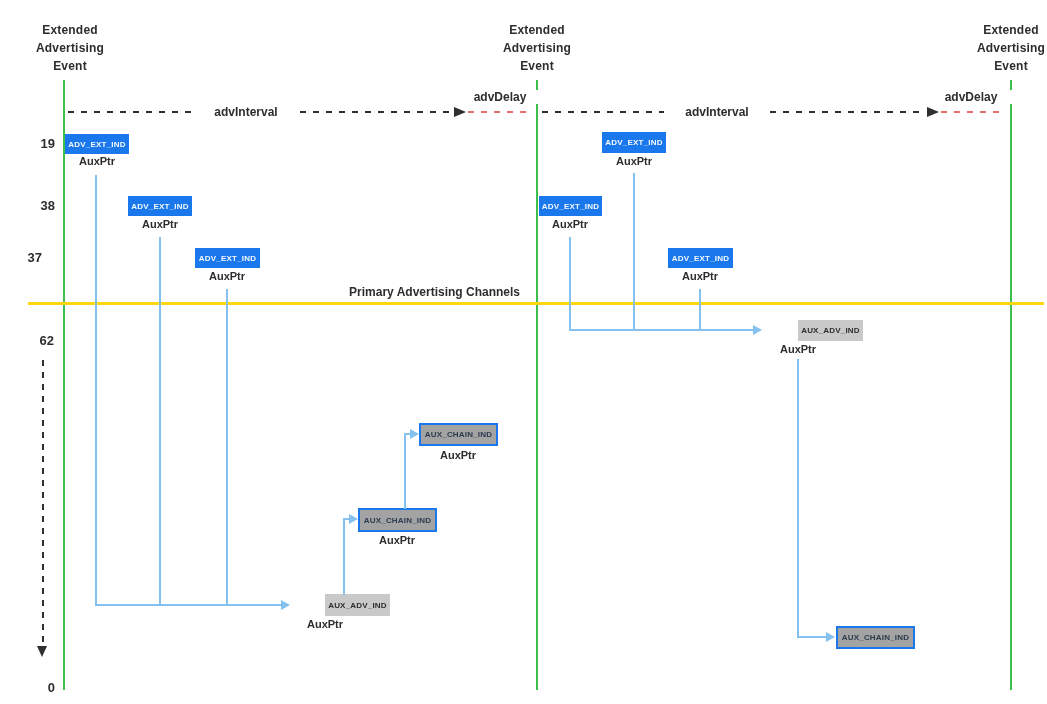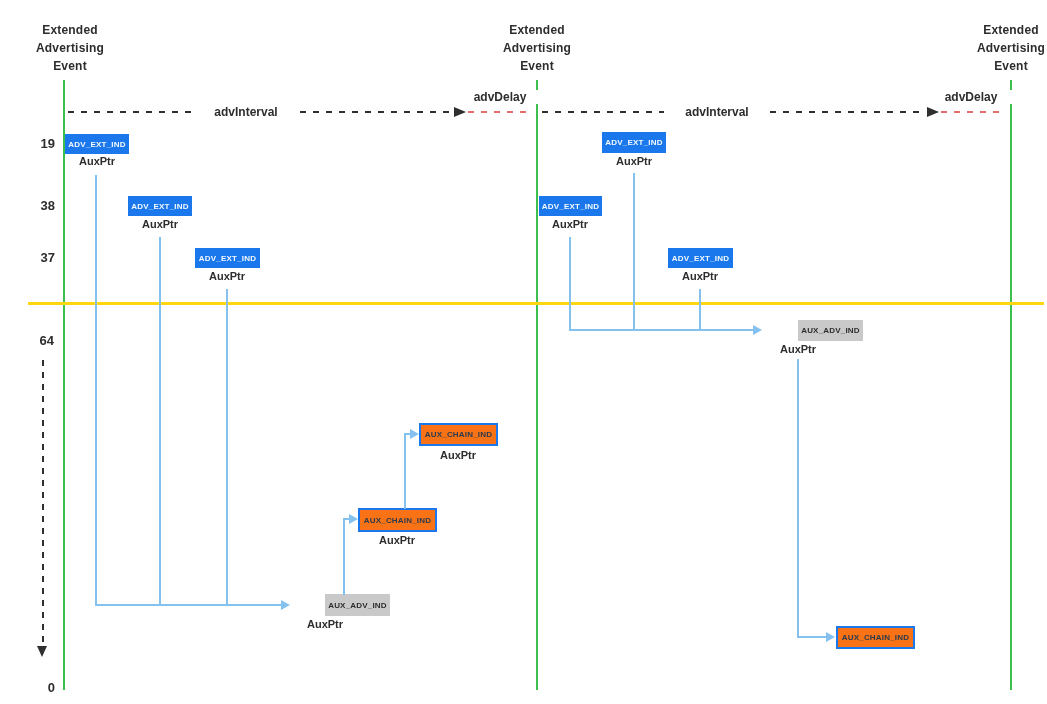"37" div.abs { left: 19px -> 6px }
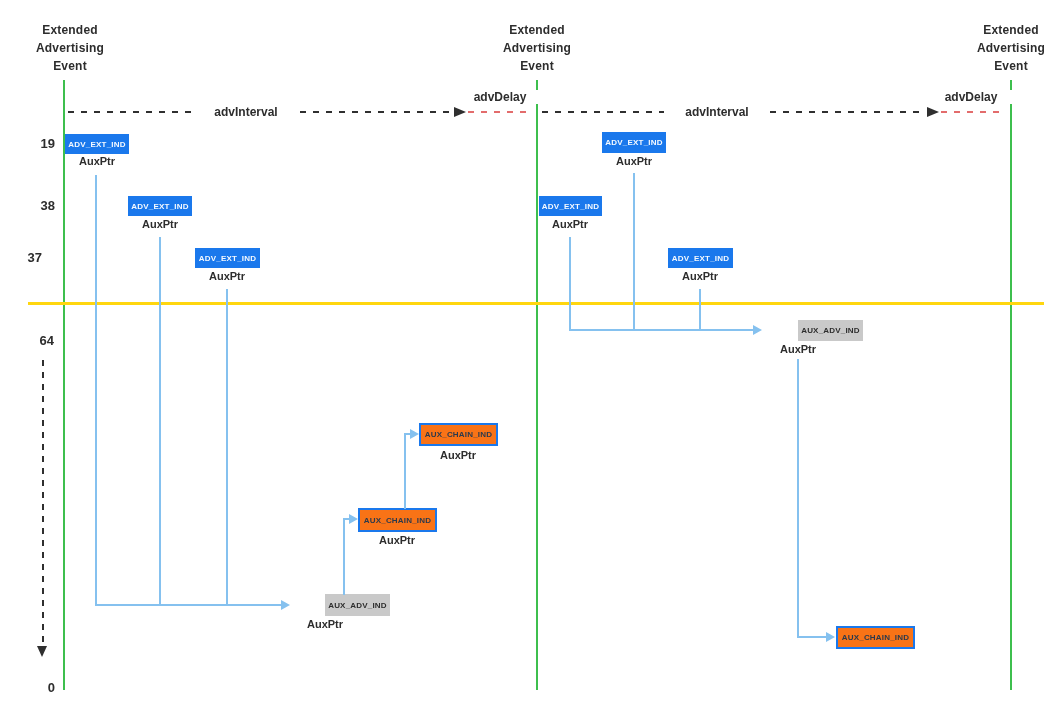"Primary Advertising Channels" div.abs { html: none -> <div>Primary Advertising Channels</div> }
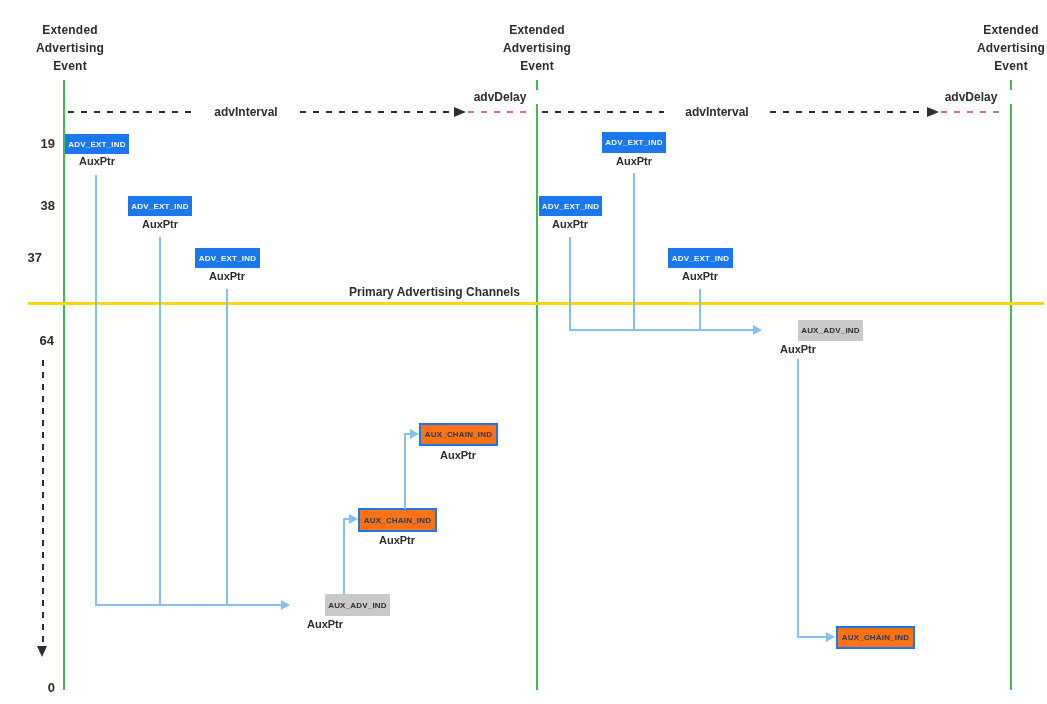"64" div.abs { text: 64 -> 62 }
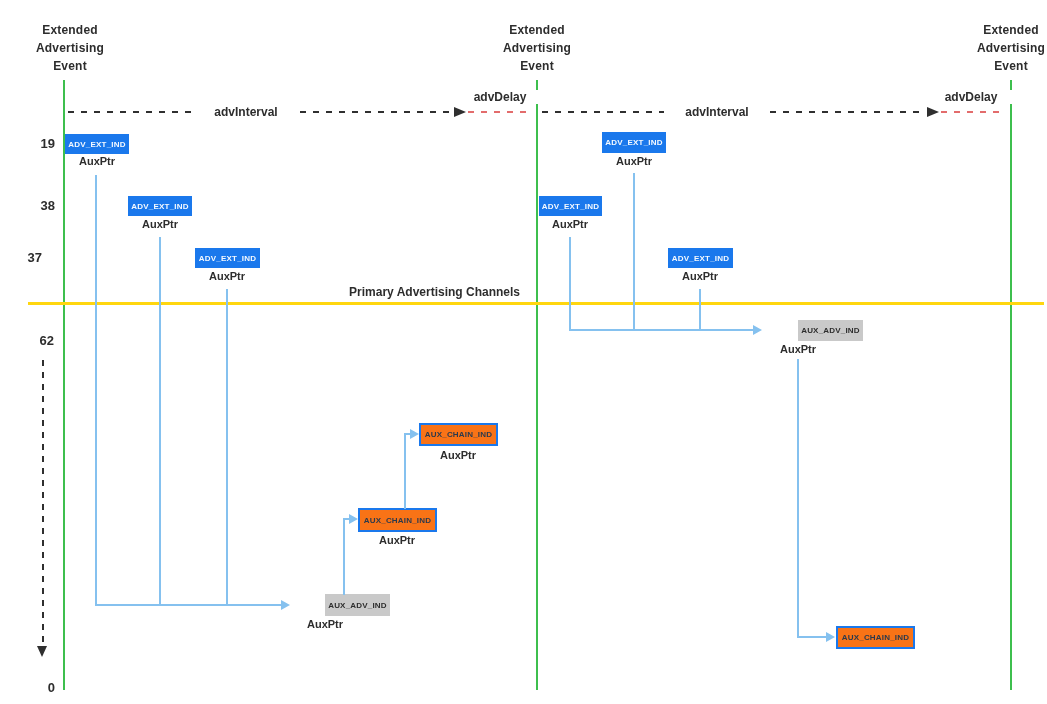"AUX_CHAIN_IND" .pkt.chain { background: #f97316 -> #a3a3a3 }
